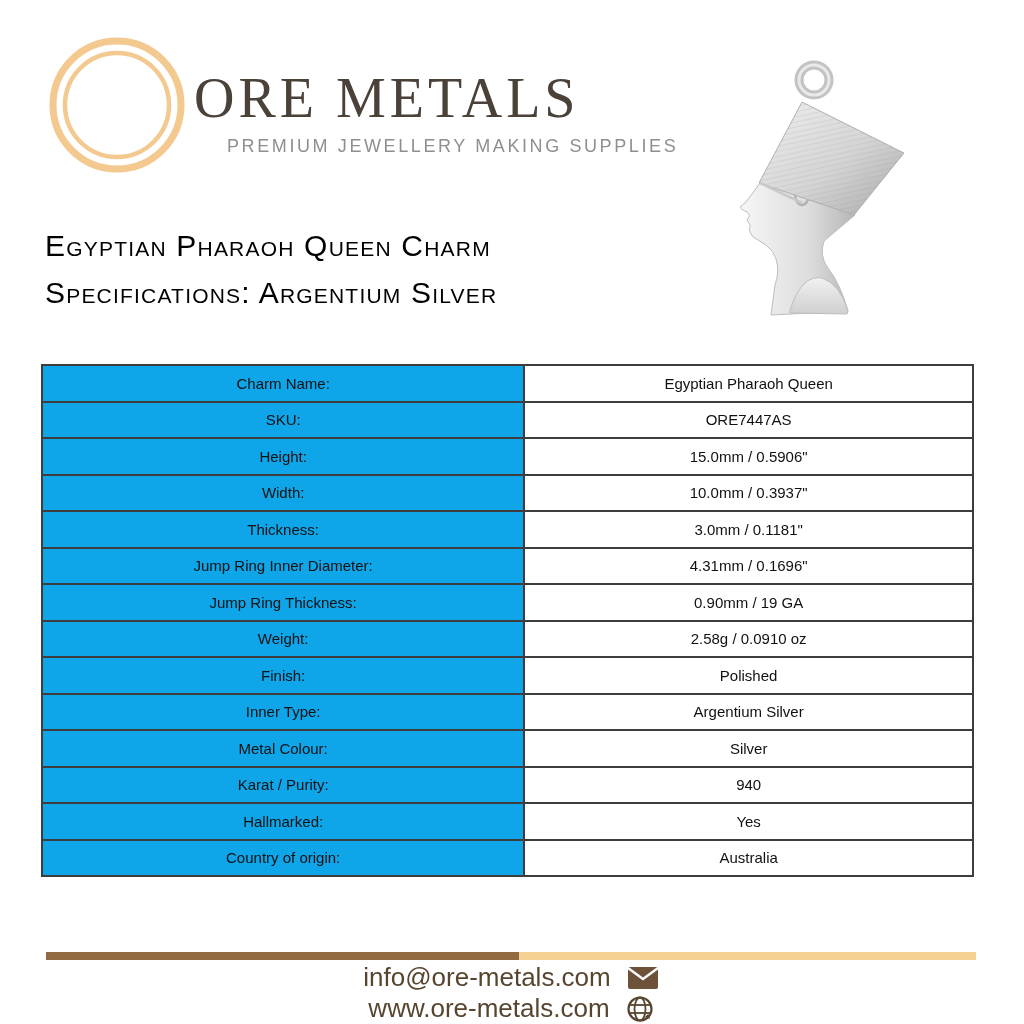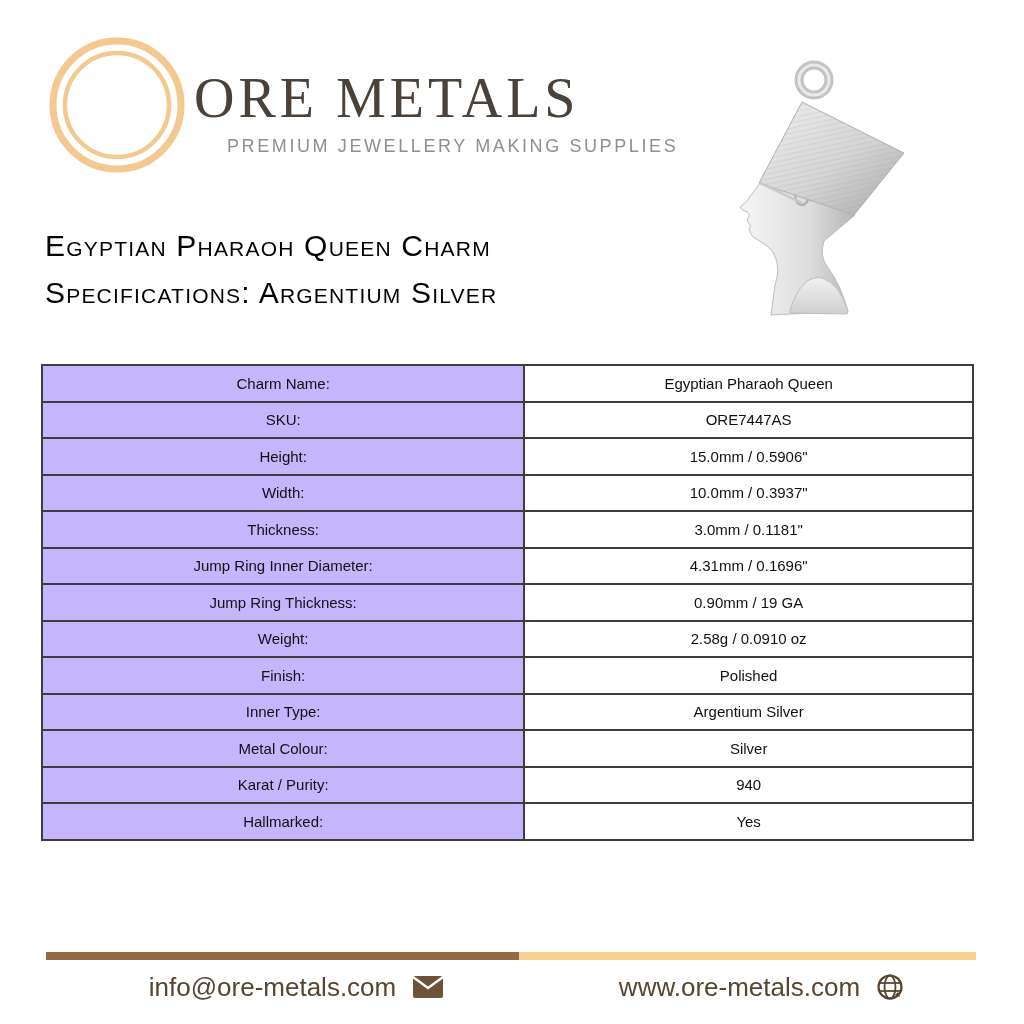"Charm Name:" .spec-table td.lbl { background: #c4b5fd -> #0ea5e9 }
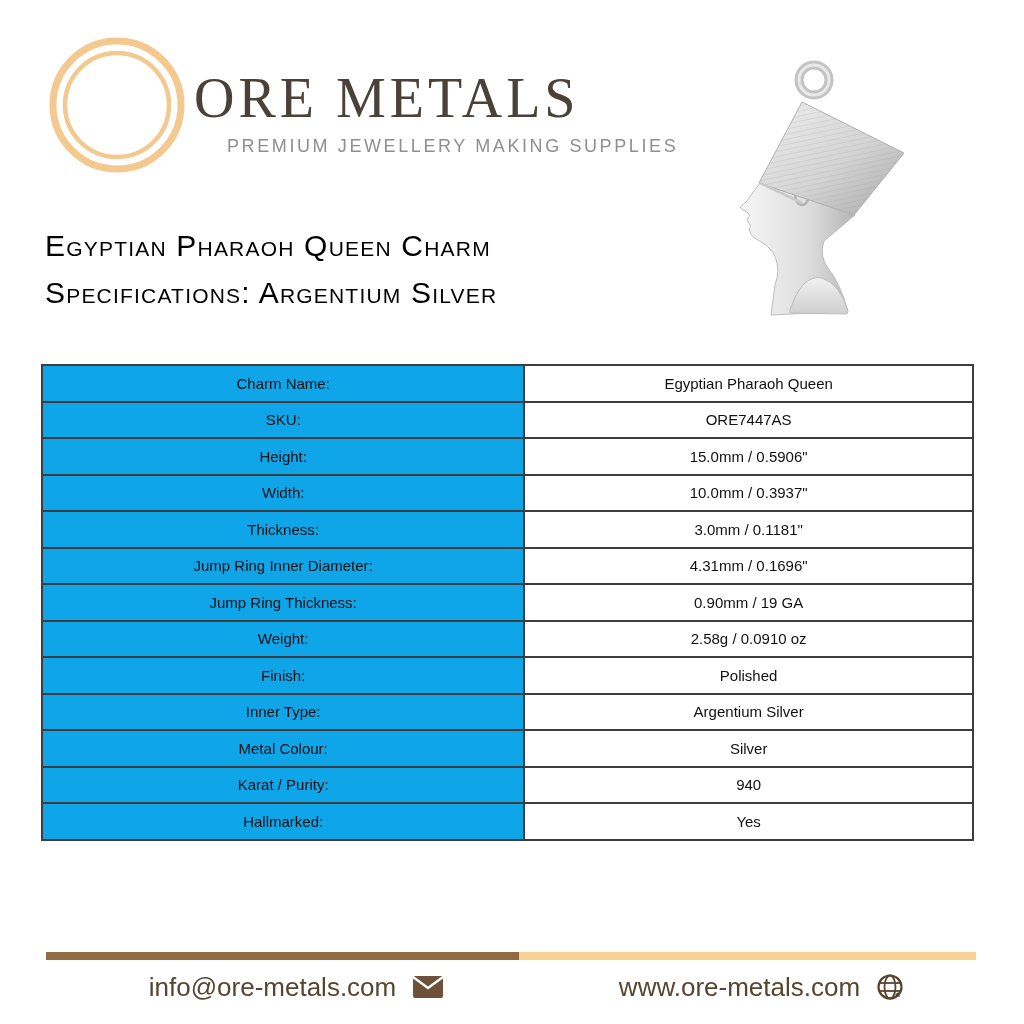"Country of origin:" tr { html: none -> <tr> <td>Country of origin:</td> <td>Australia</td> </tr> }
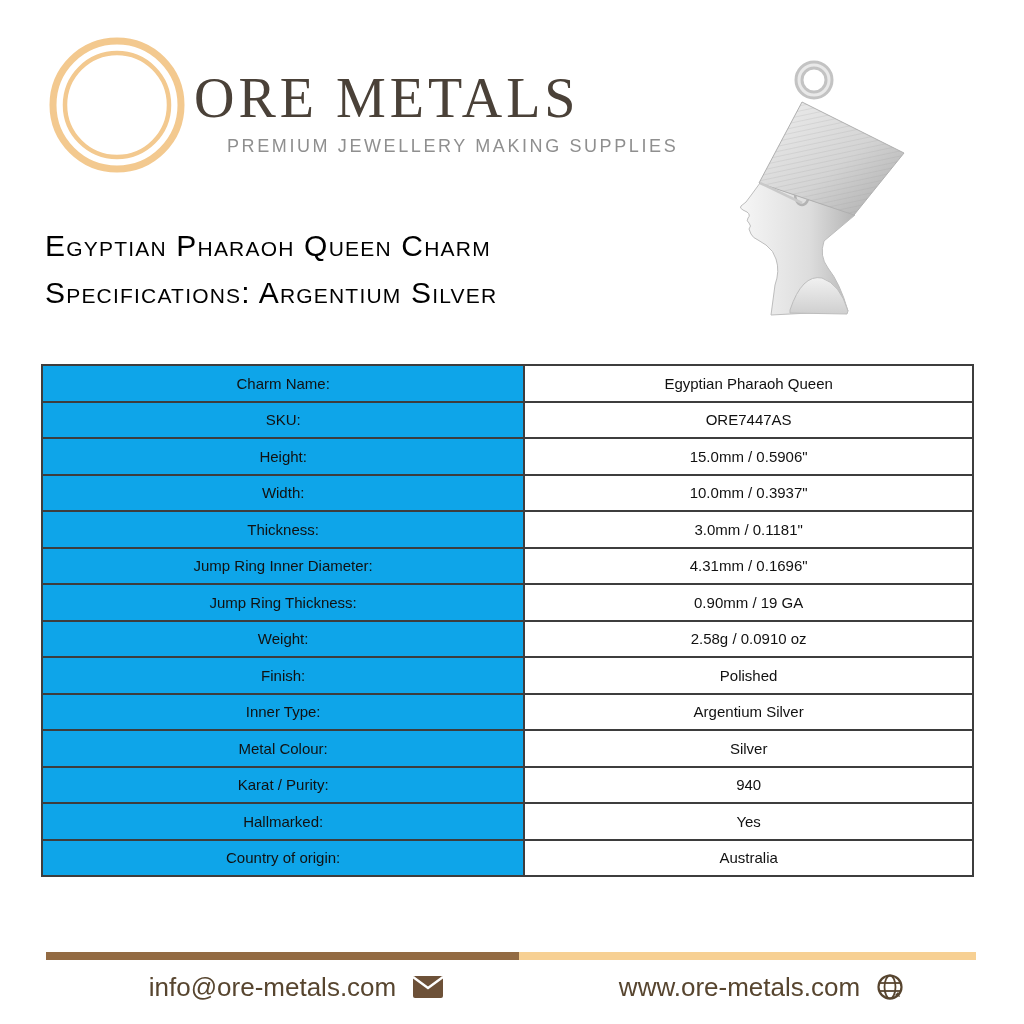"info@ore-metals.com" .footer-contacts { flex-direction: none -> column; left: 64px -> 46px }
